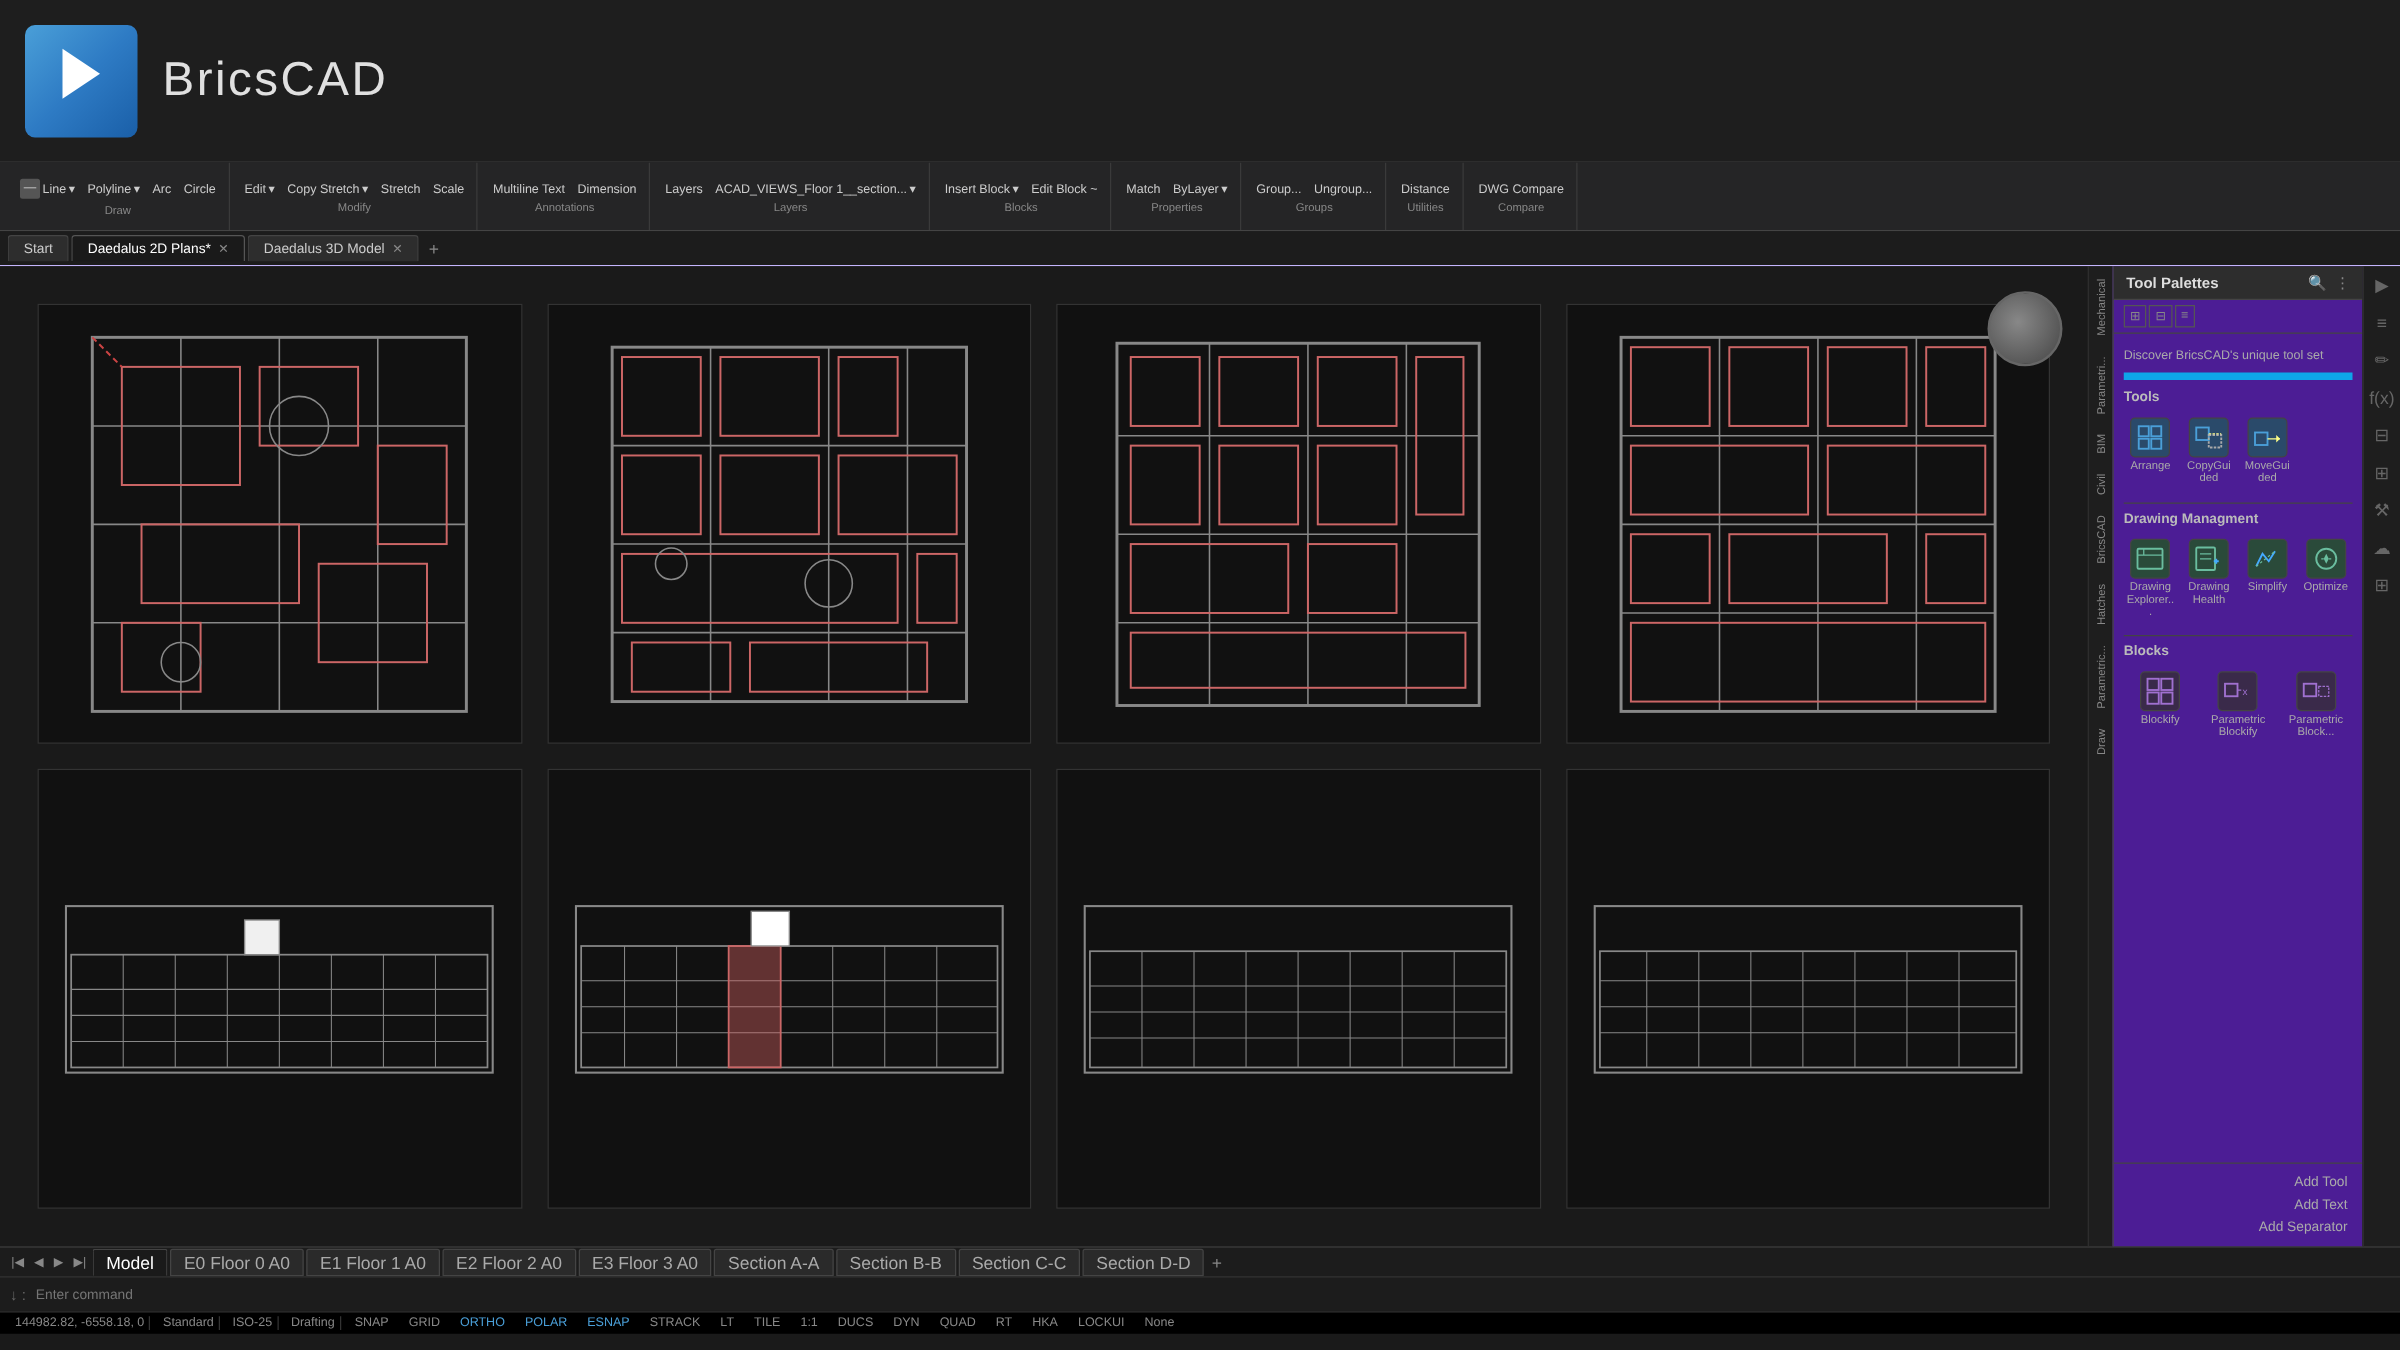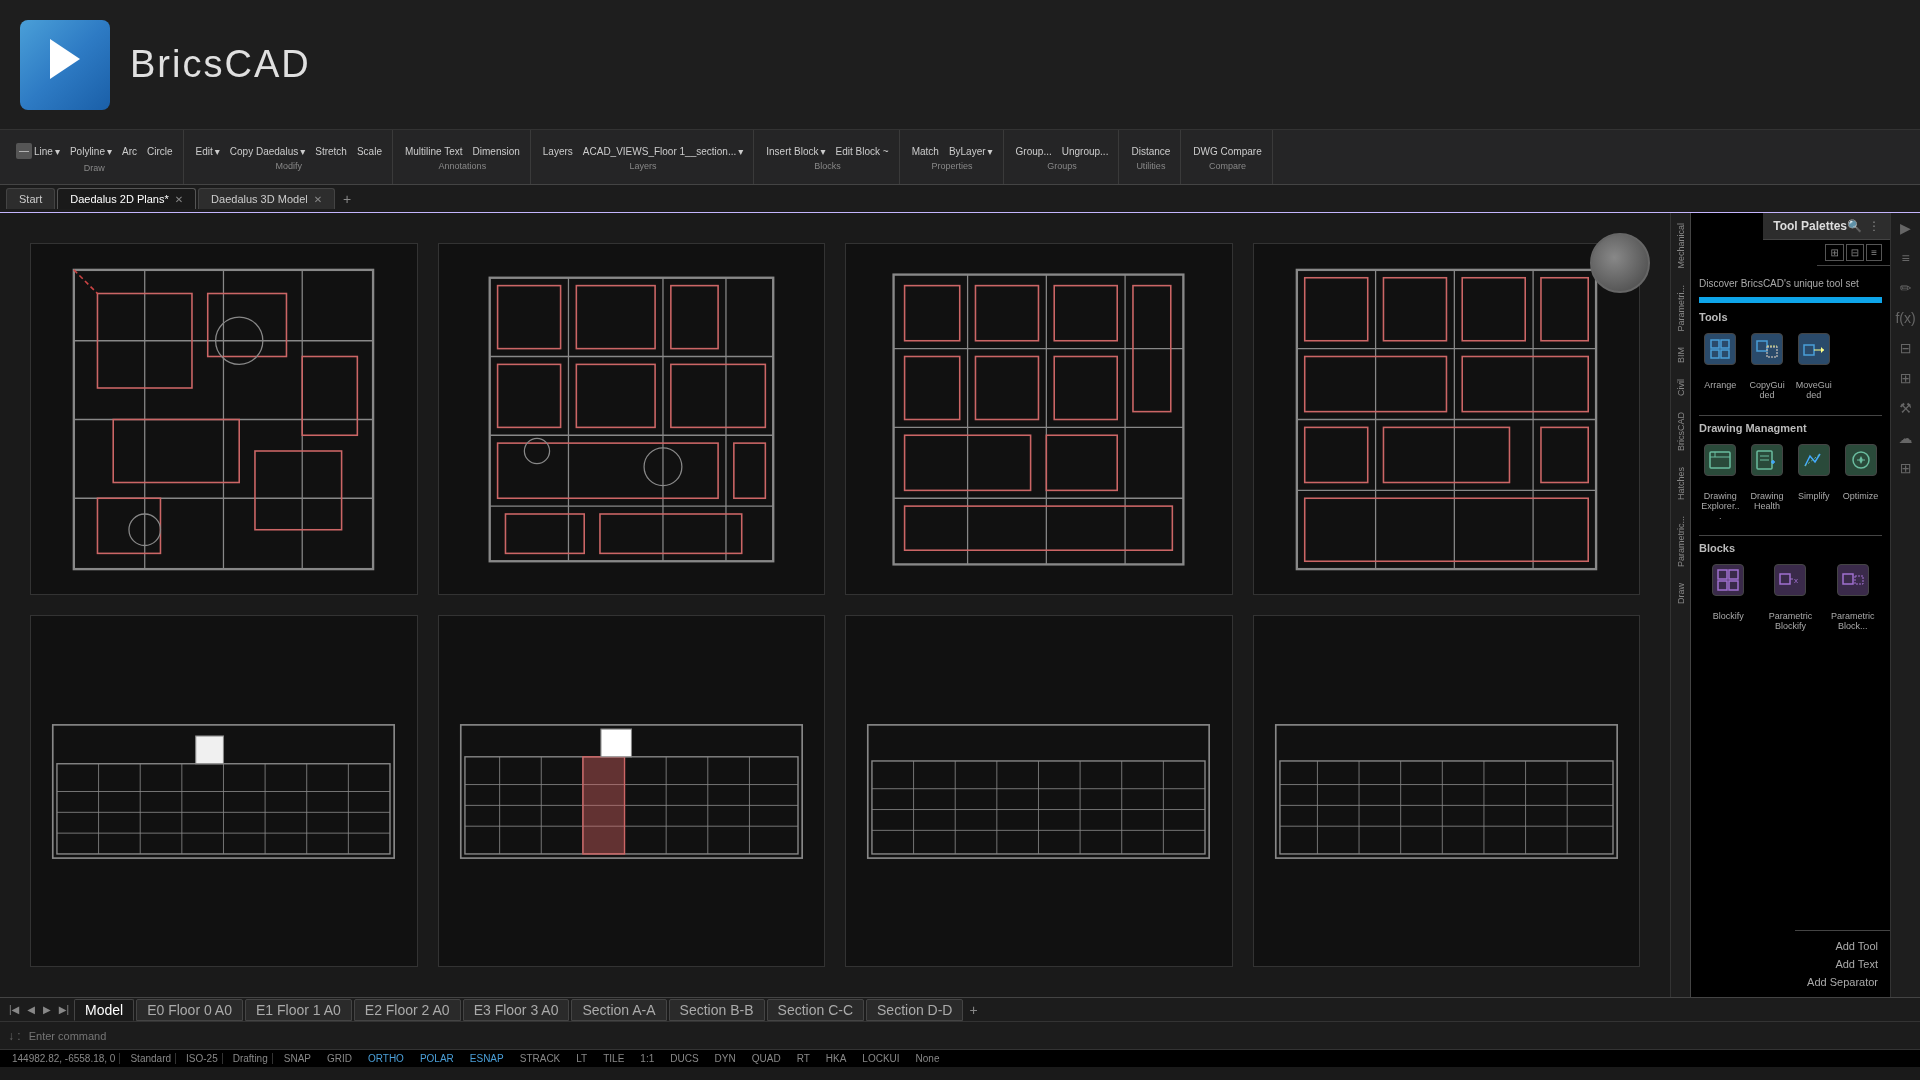"Copy Daedalus" span { text: Daedalus -> Stretch }
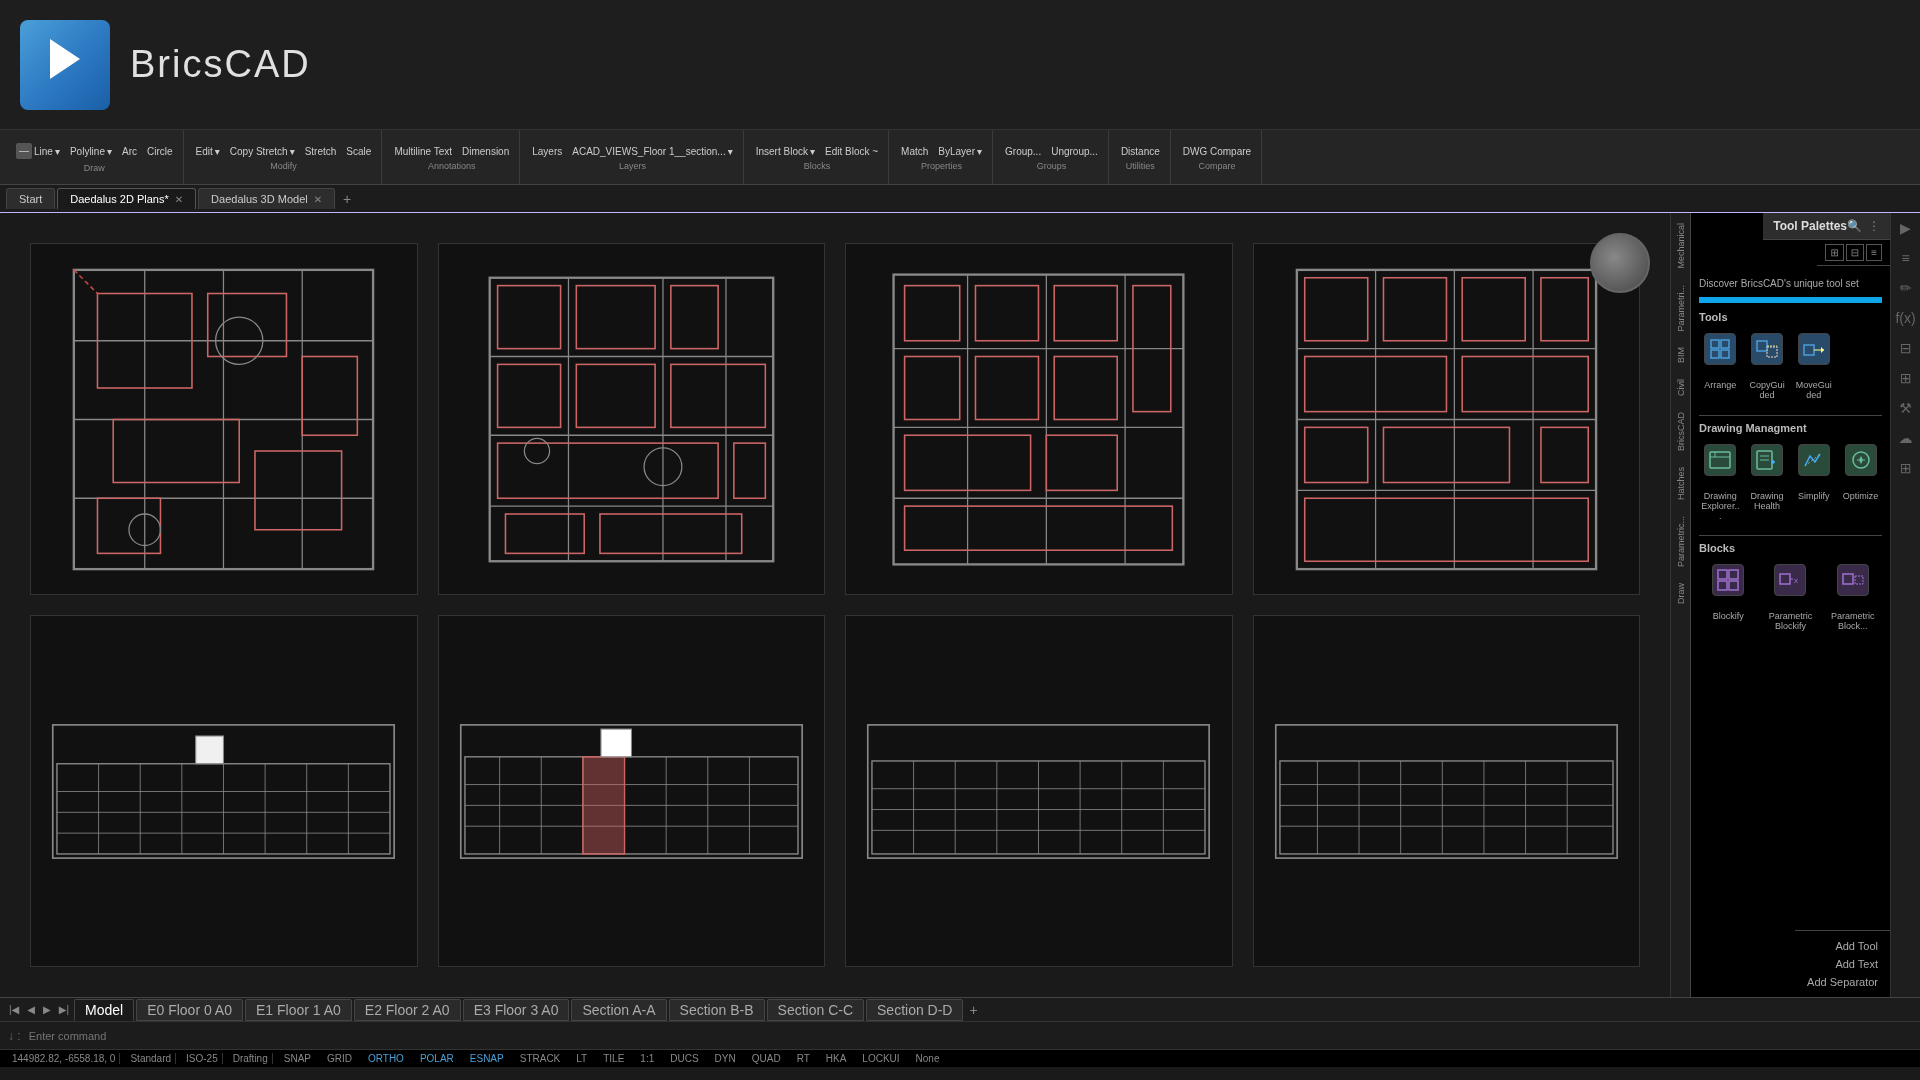"Tool Palettes" #right-panel { align-items: flex-end -> none; background: #000000 -> #4c1d95 }
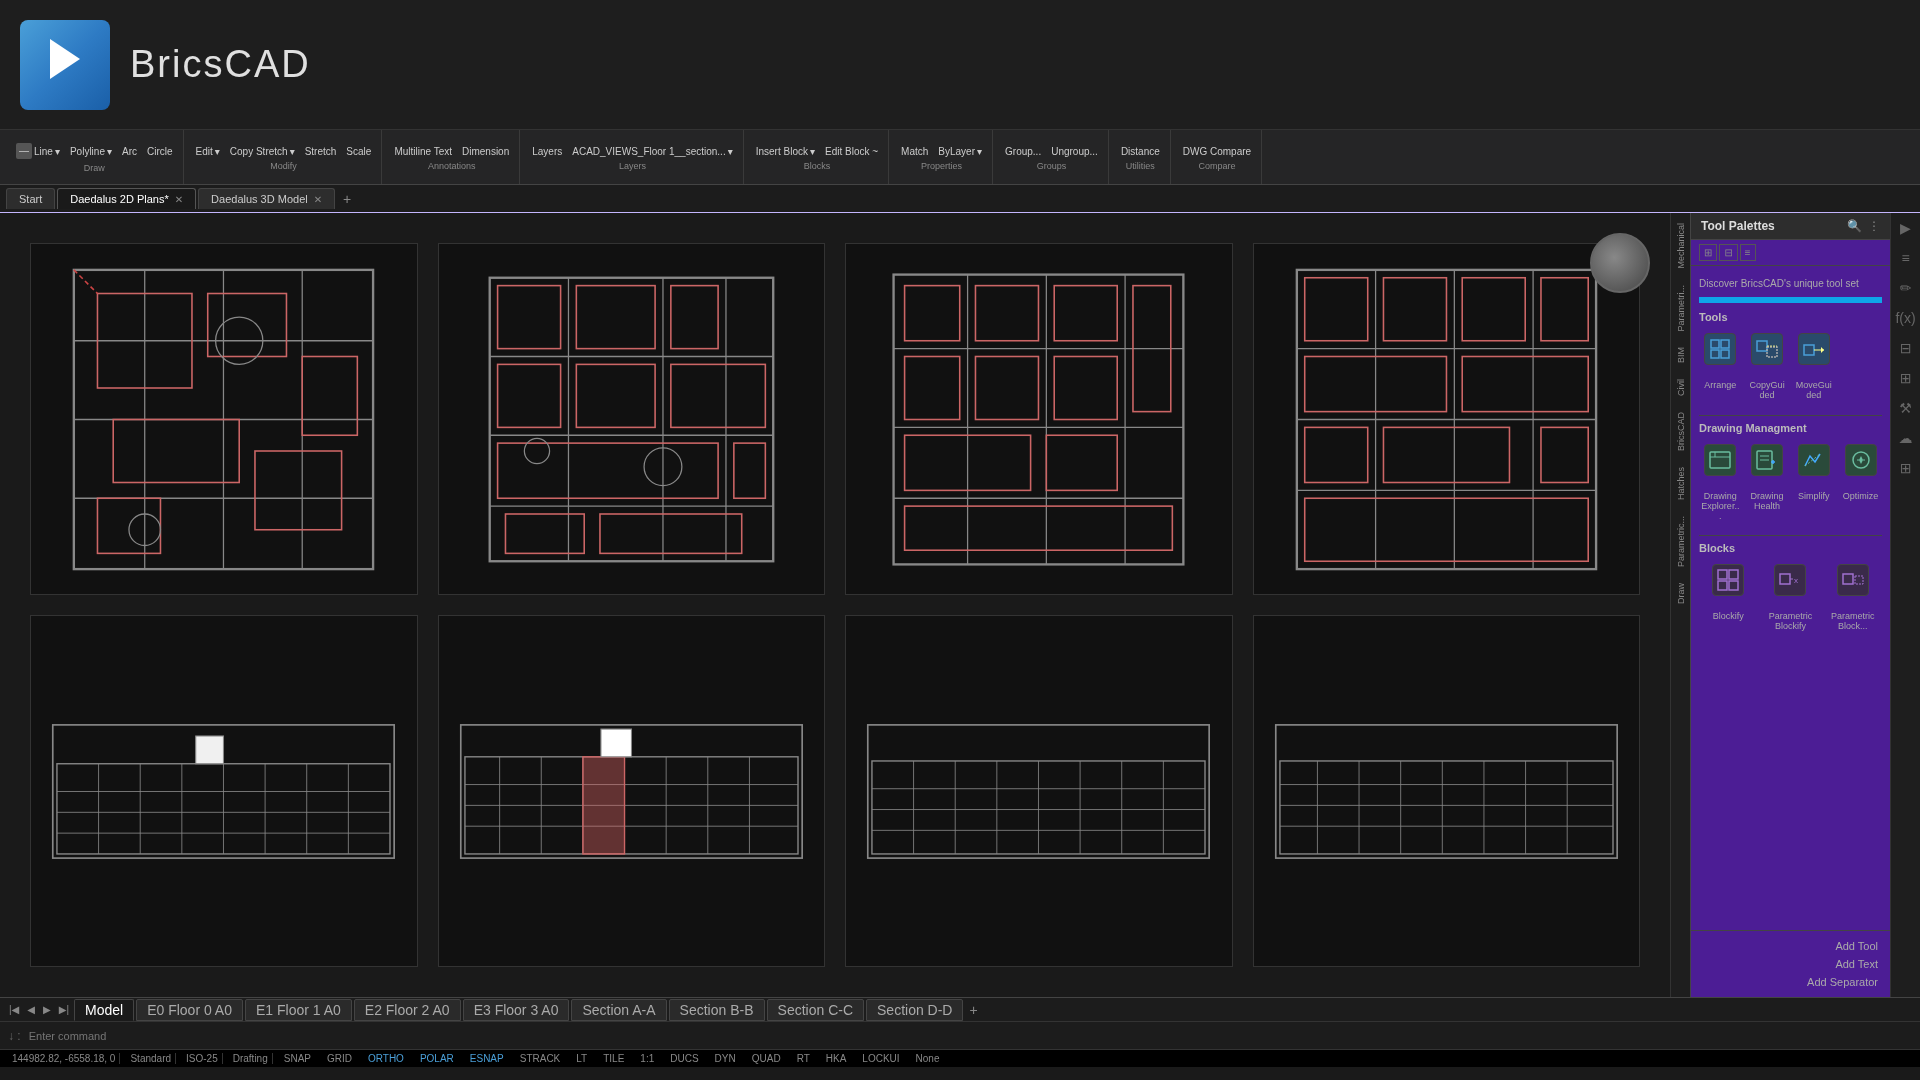"Arrange" .tool-item { gap: 16px -> 2px }
